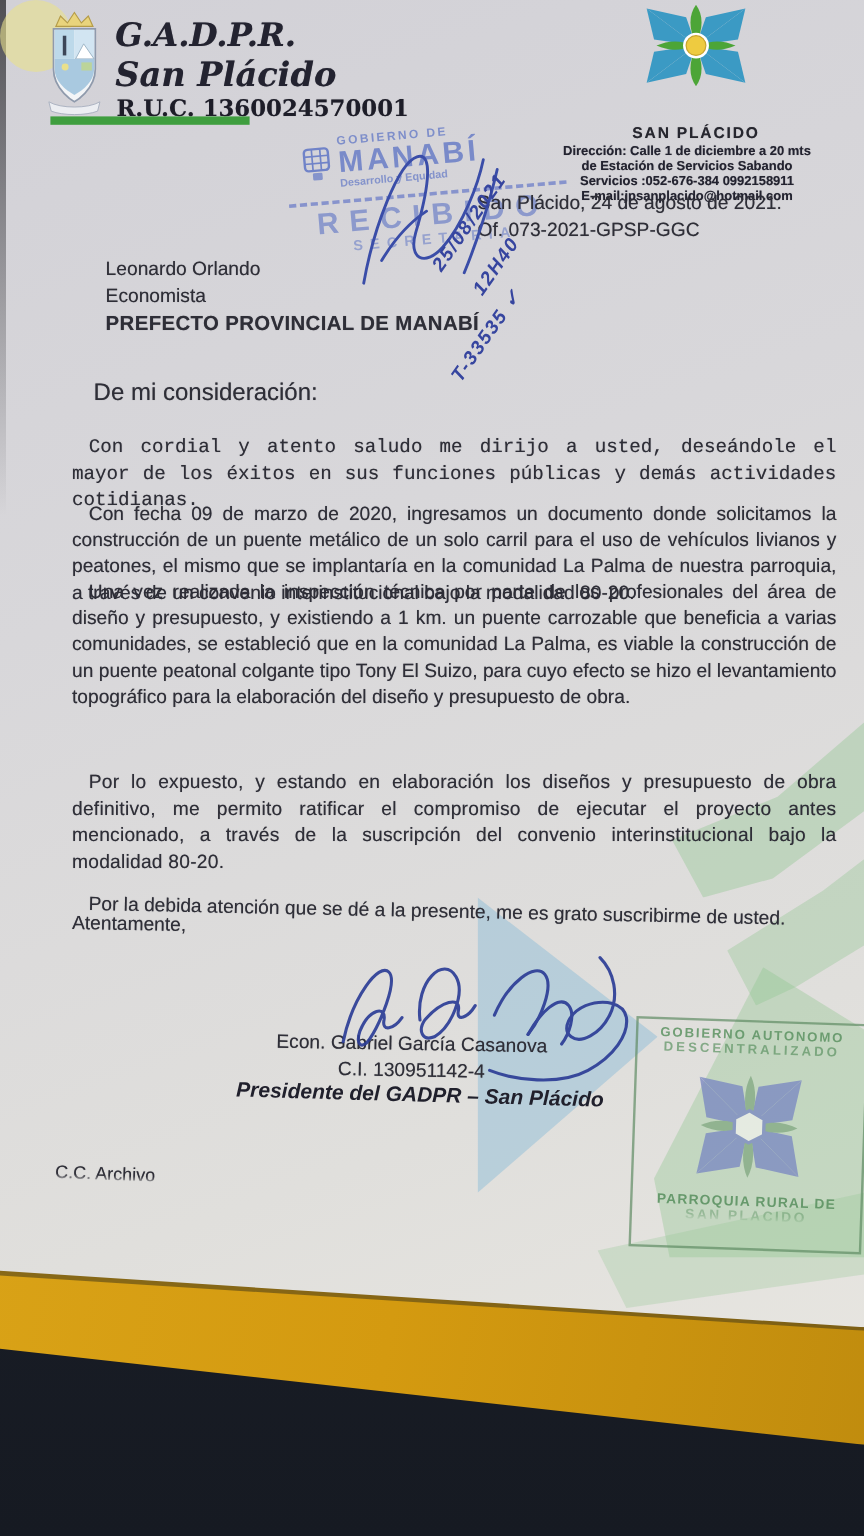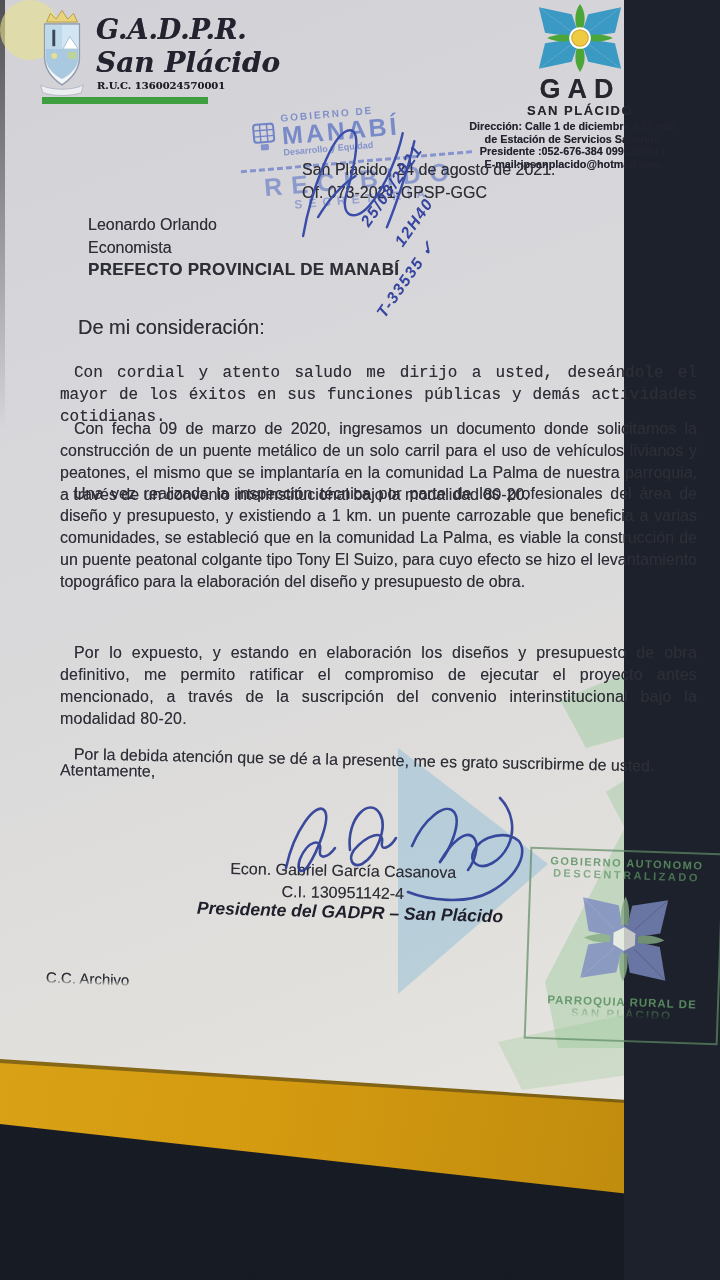"G.A.D.P.R." .photo { width: 624px -> 720px }
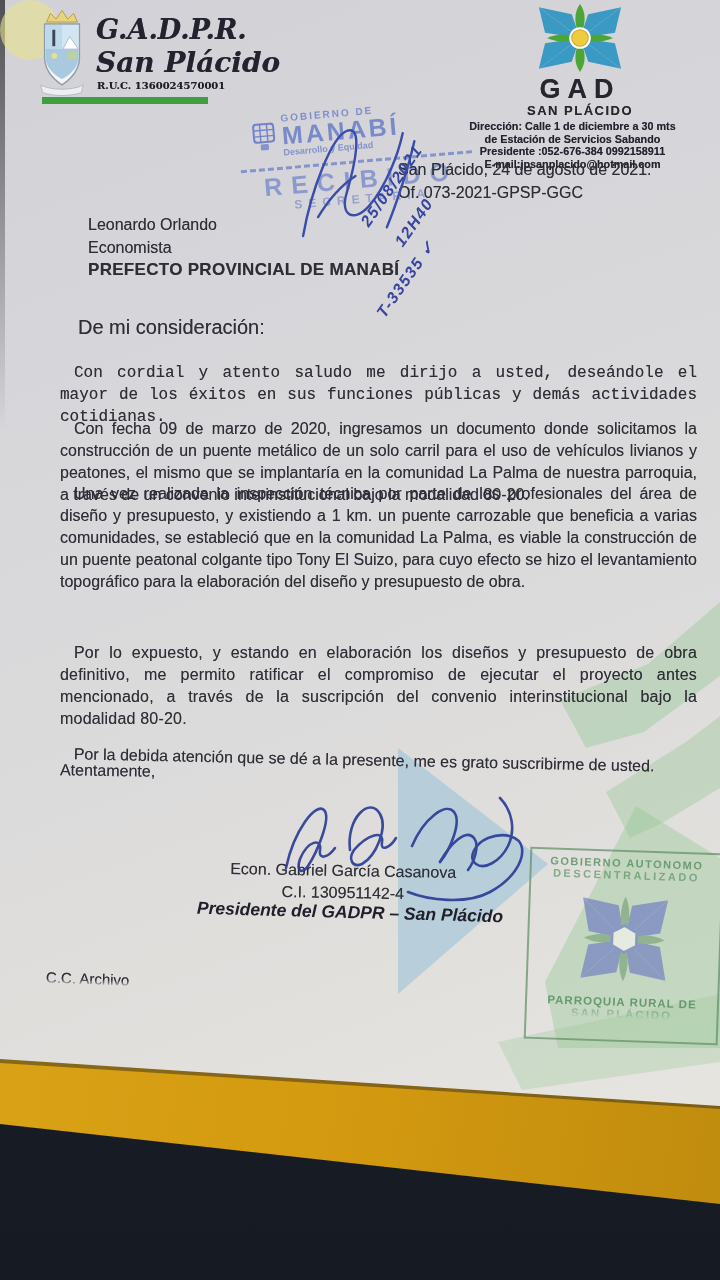"R.U.C. 1360024570001" .lh-ruc { font-size: 10px -> 19px }
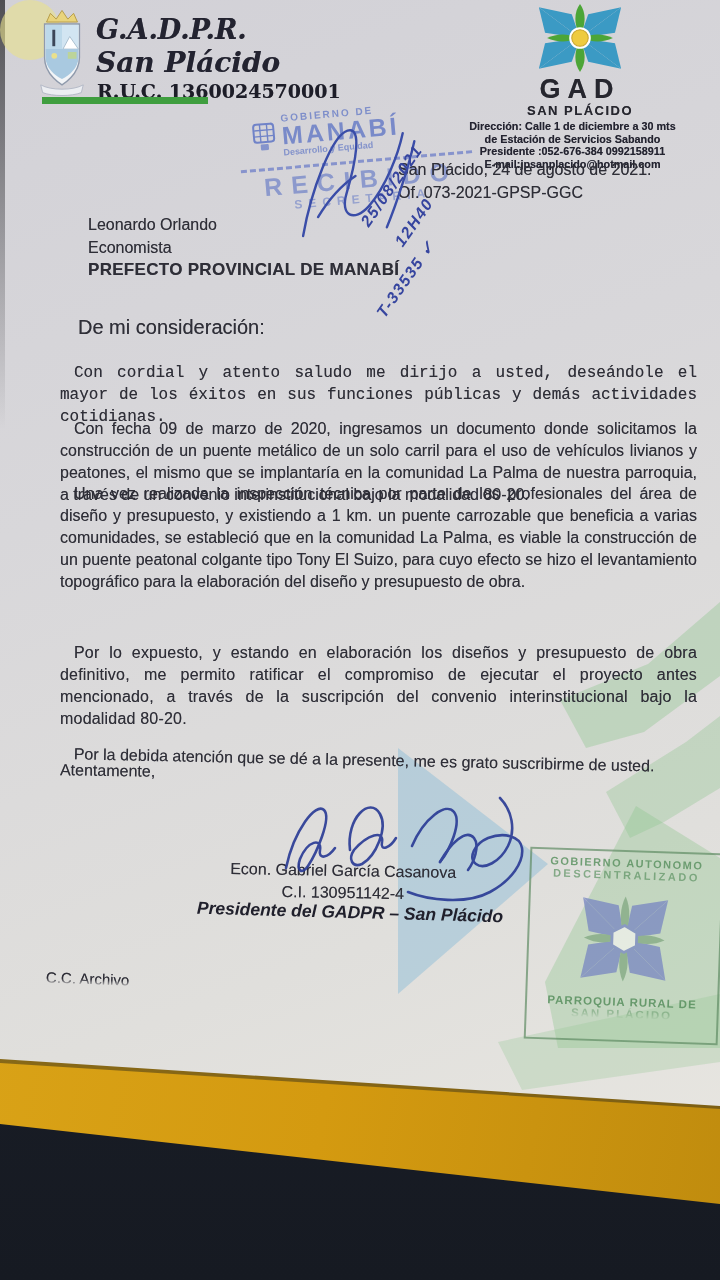"GAD" div.abs { html: <div>GAD</div> -> none }
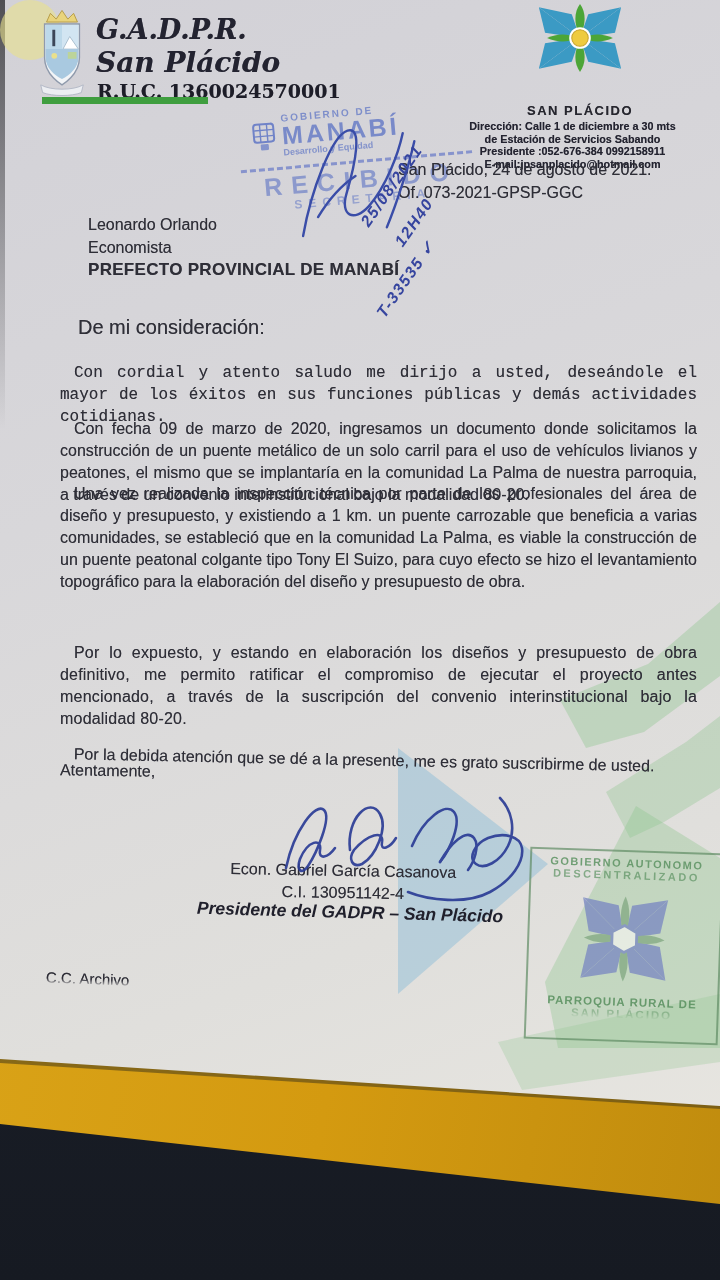"Calle 1 de diciembre a" span { text: 30 -> 20 }
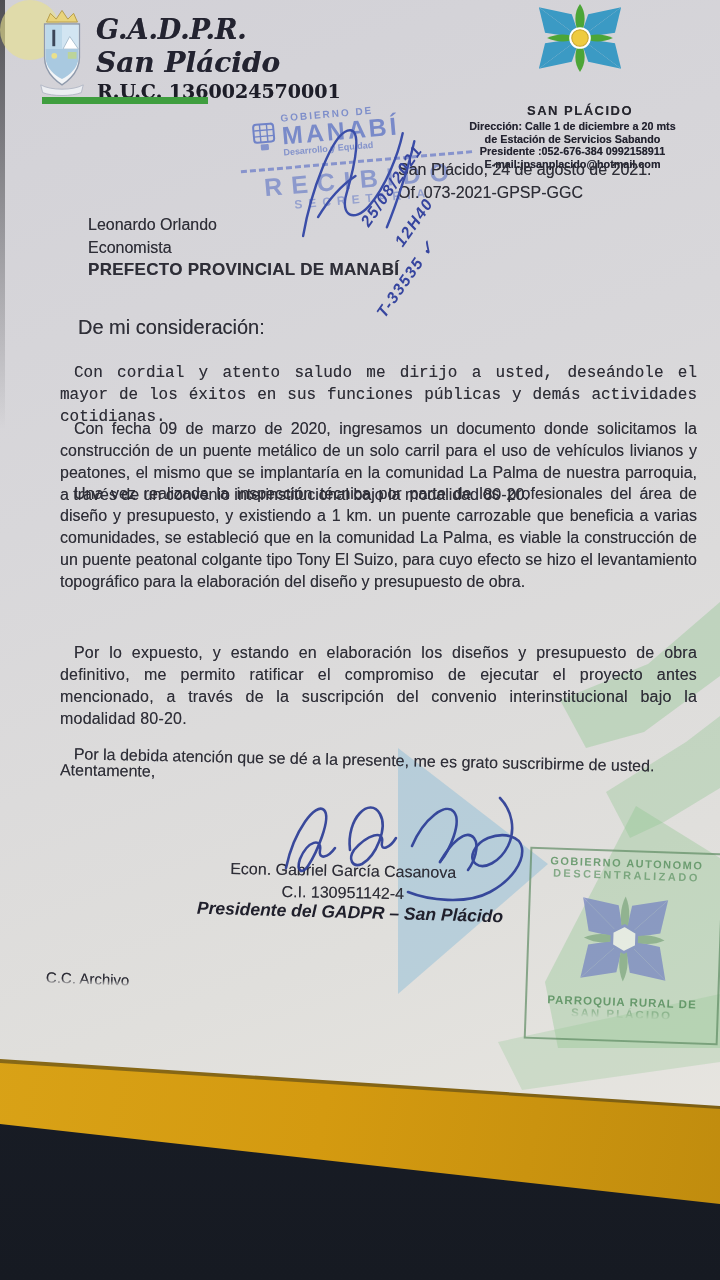"Presidente :" span.lbl { text: Presidente -> Servicios }
